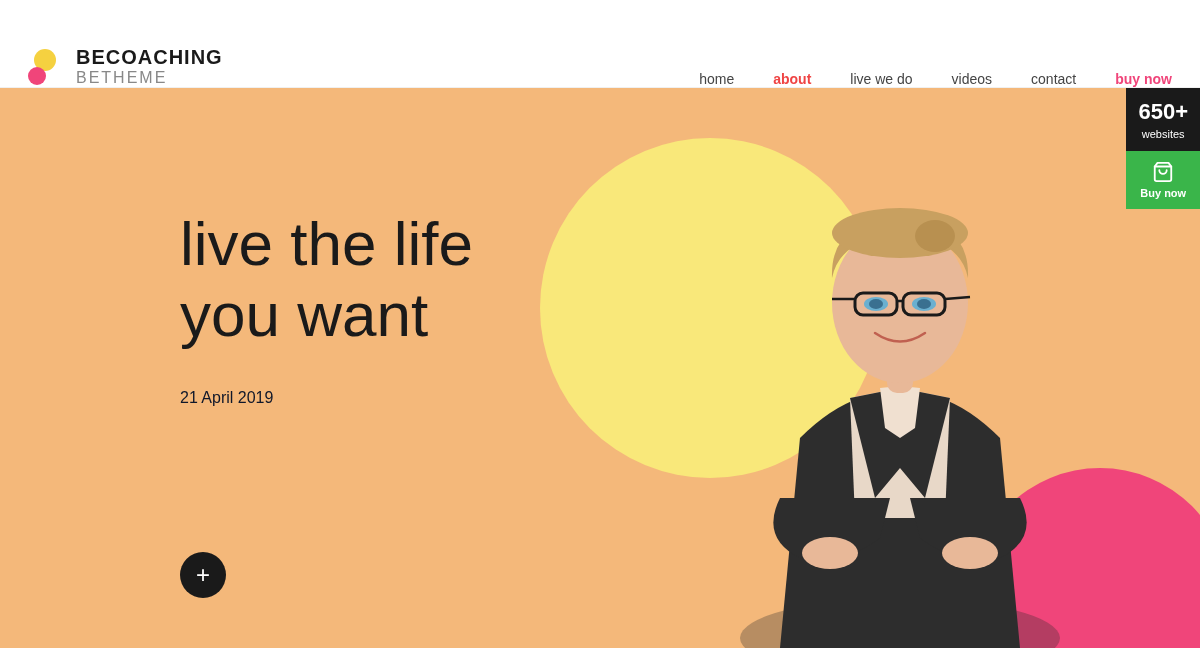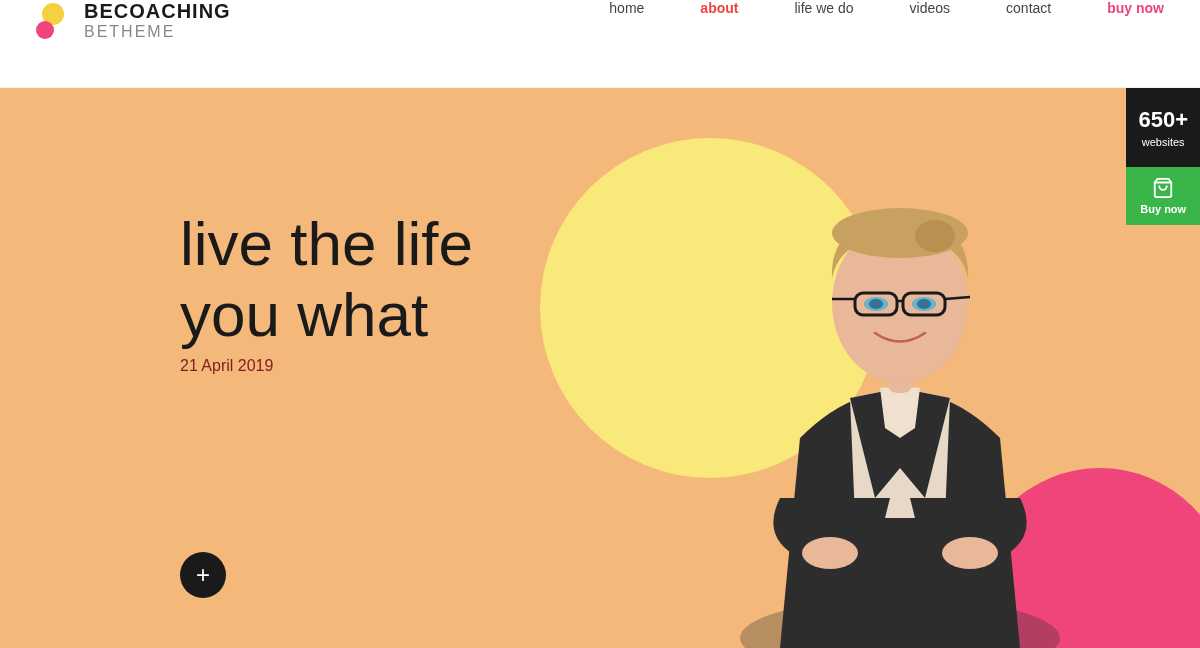"BECOACHING" .header { align-items: flex-start -> flex-end; padding: 0 36px -> 0 28px }
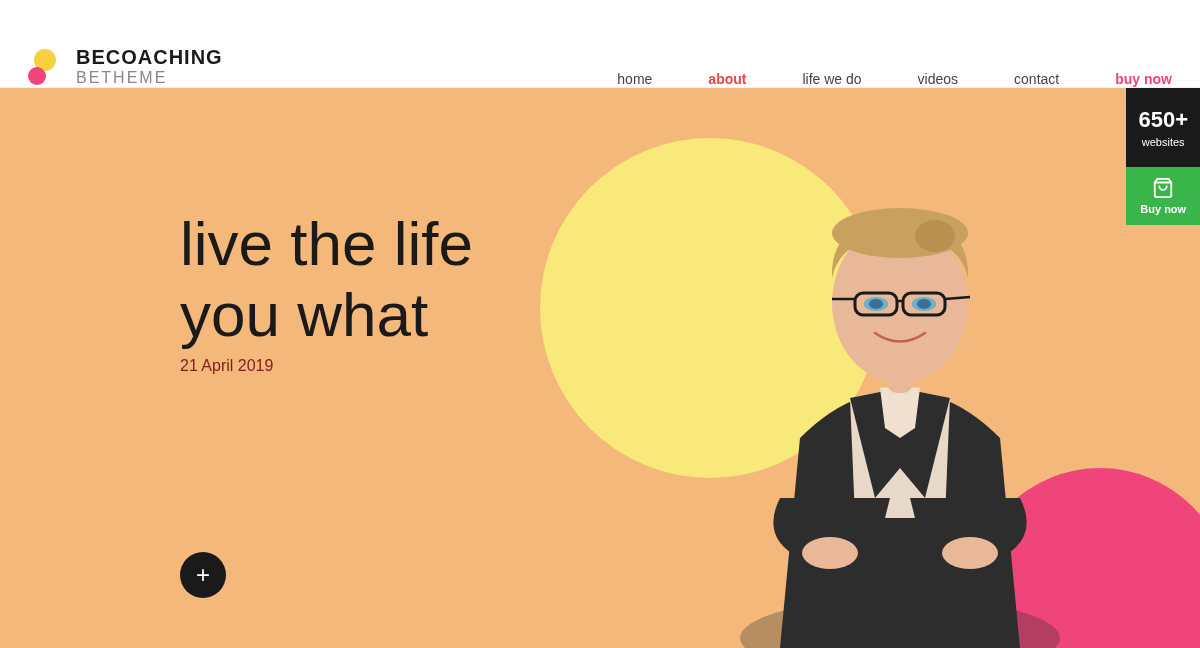"home" .nav { gap: 56px -> 39px }
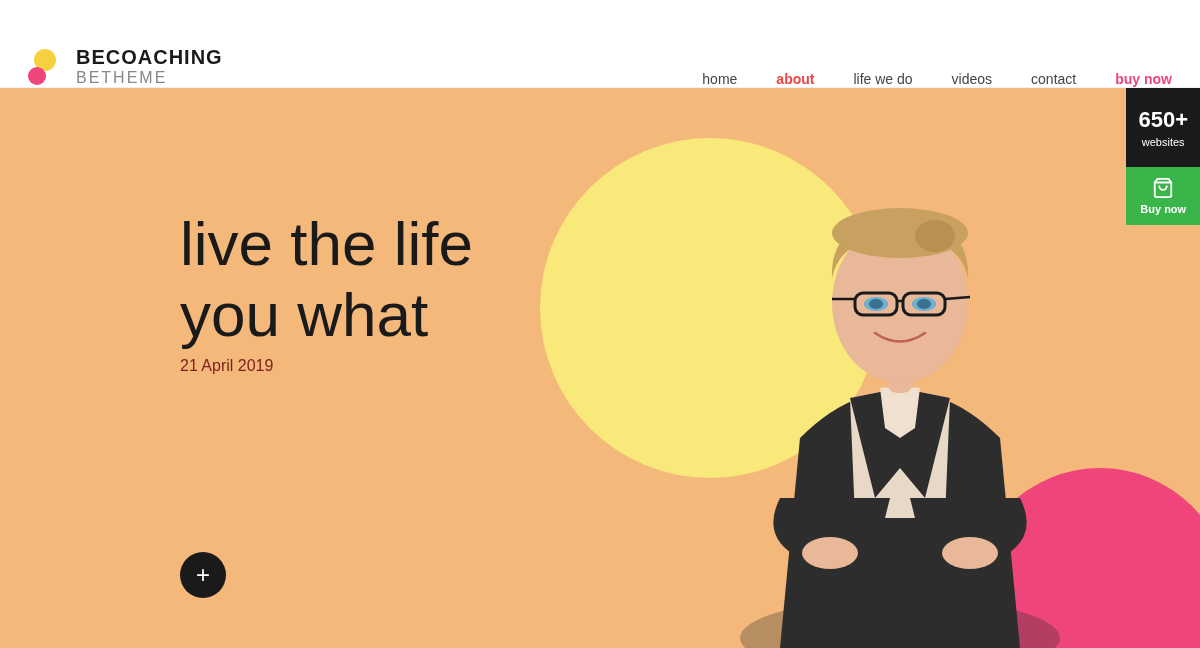"life we do" a.nav-item { text: life -> live }
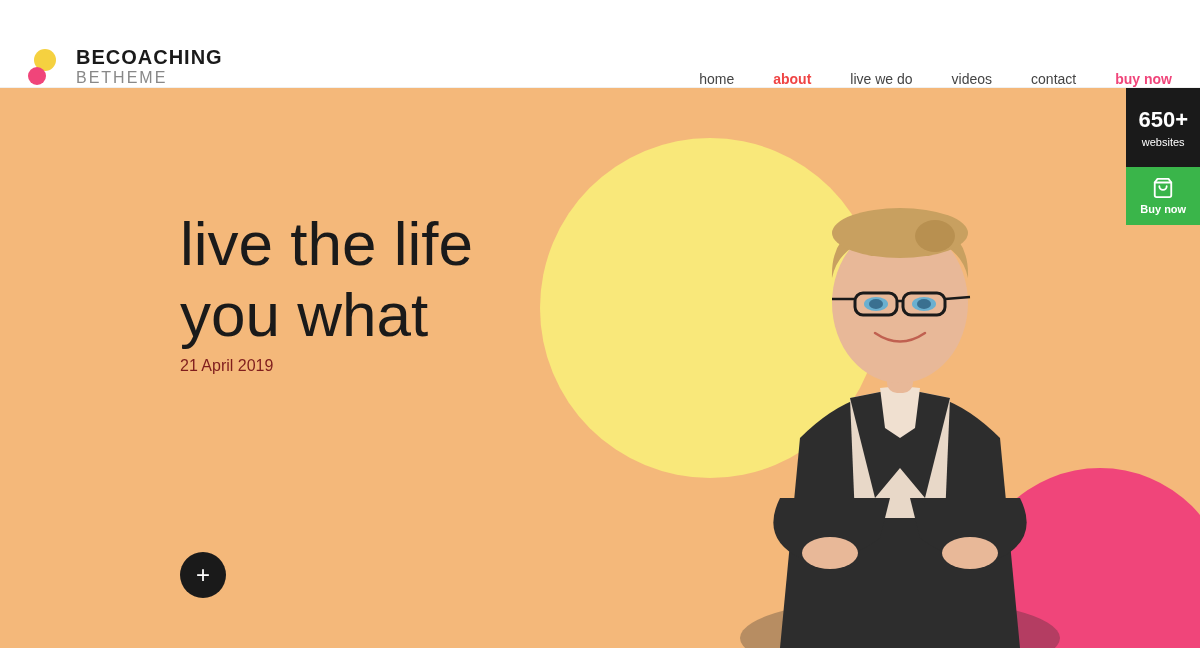"650+" .side-panel-top { padding: 18px 12px -> 10px 12px }
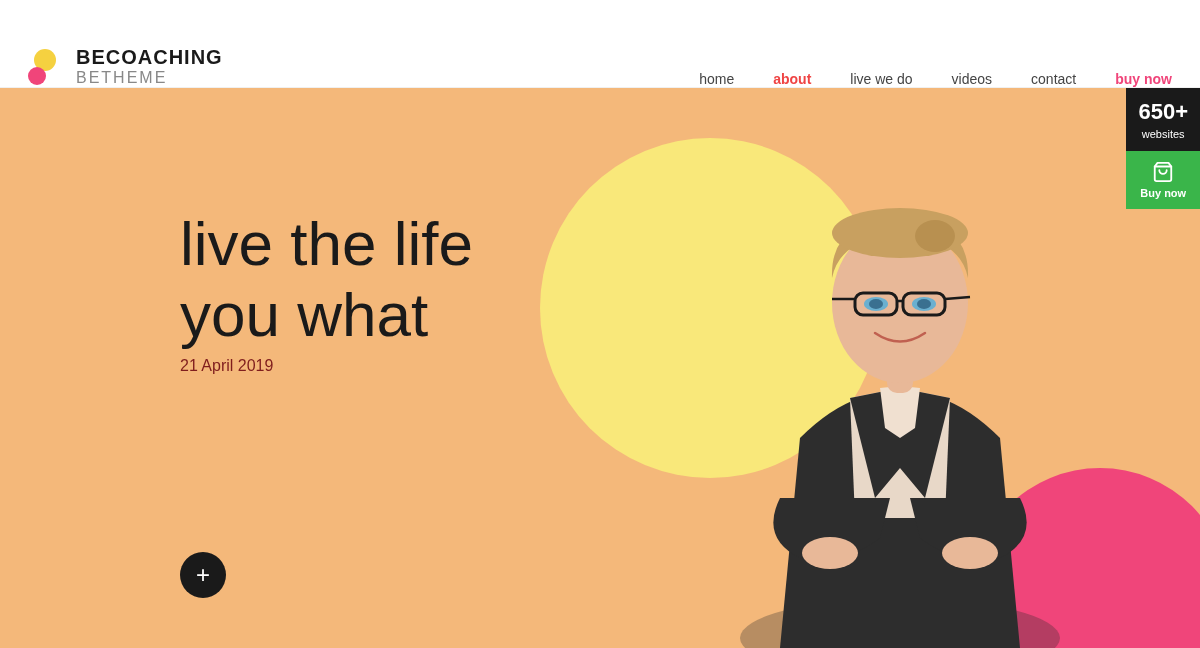"live the life" .hero-heading { margin-bottom: none -> 32px }
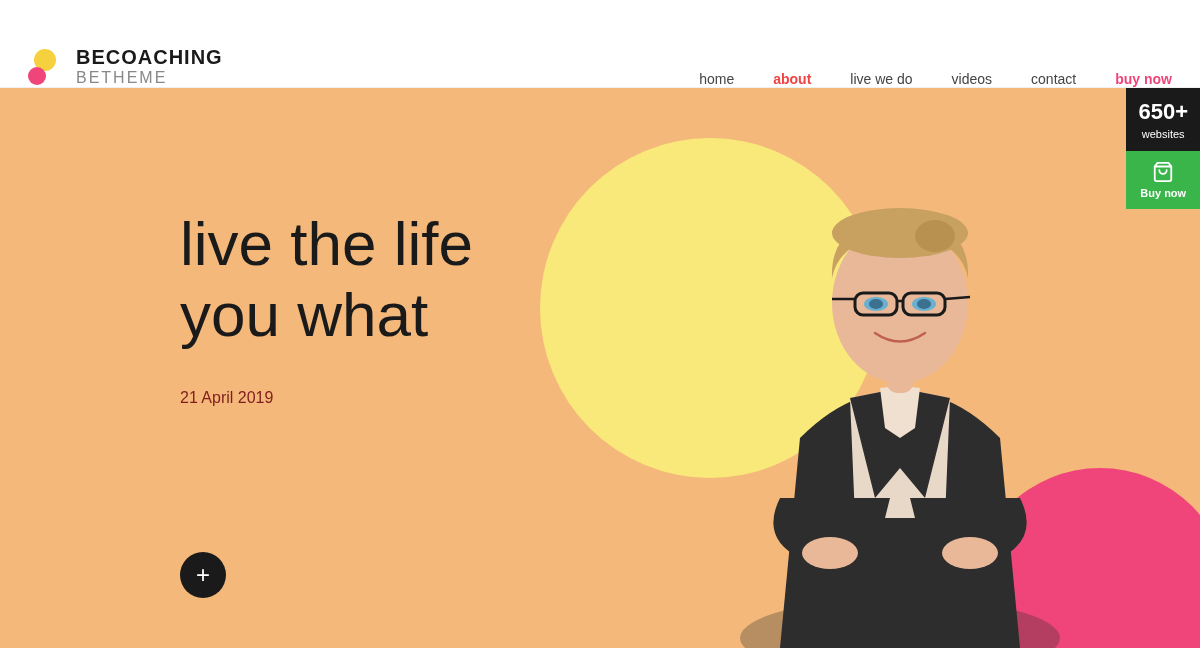"you what" span { text: what -> want }
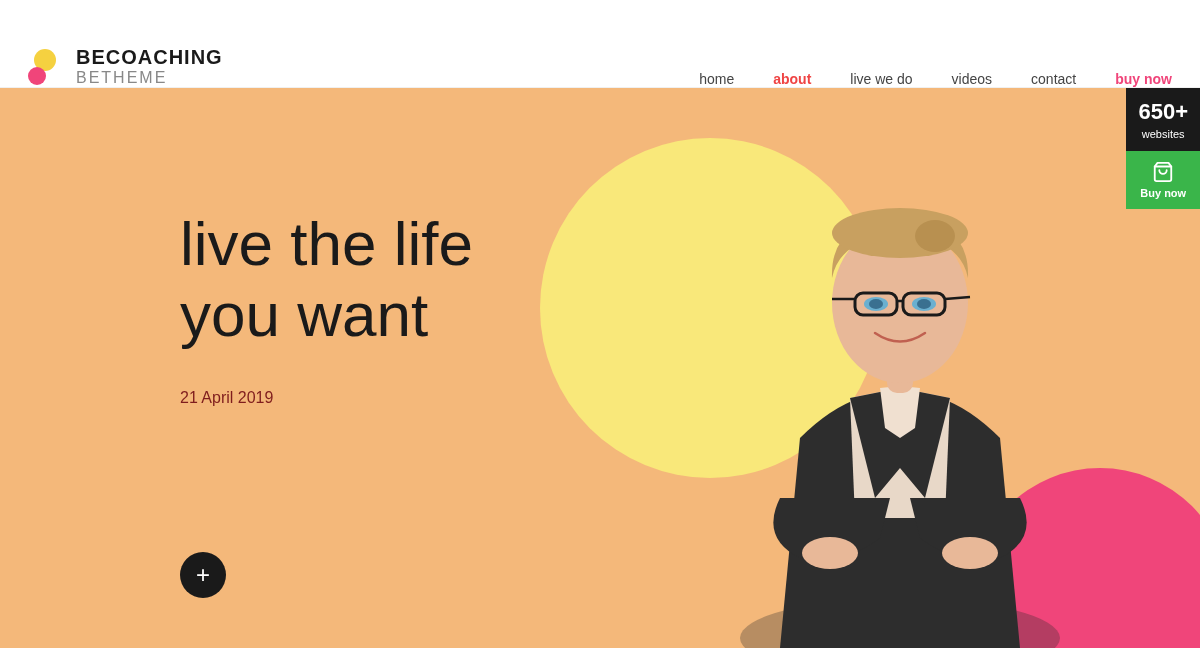"21 April 2019" .hero-details { color: #7f1d1d -> #0f172a }
